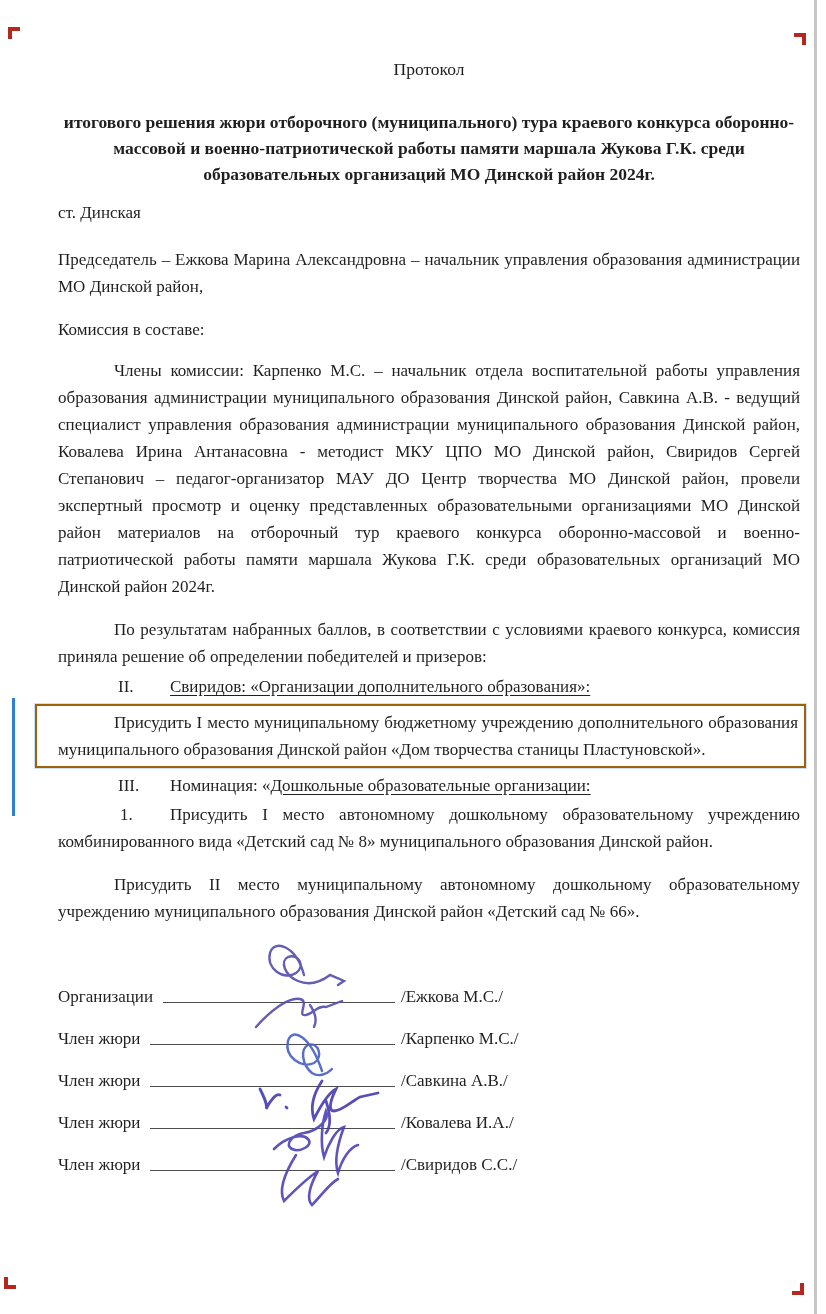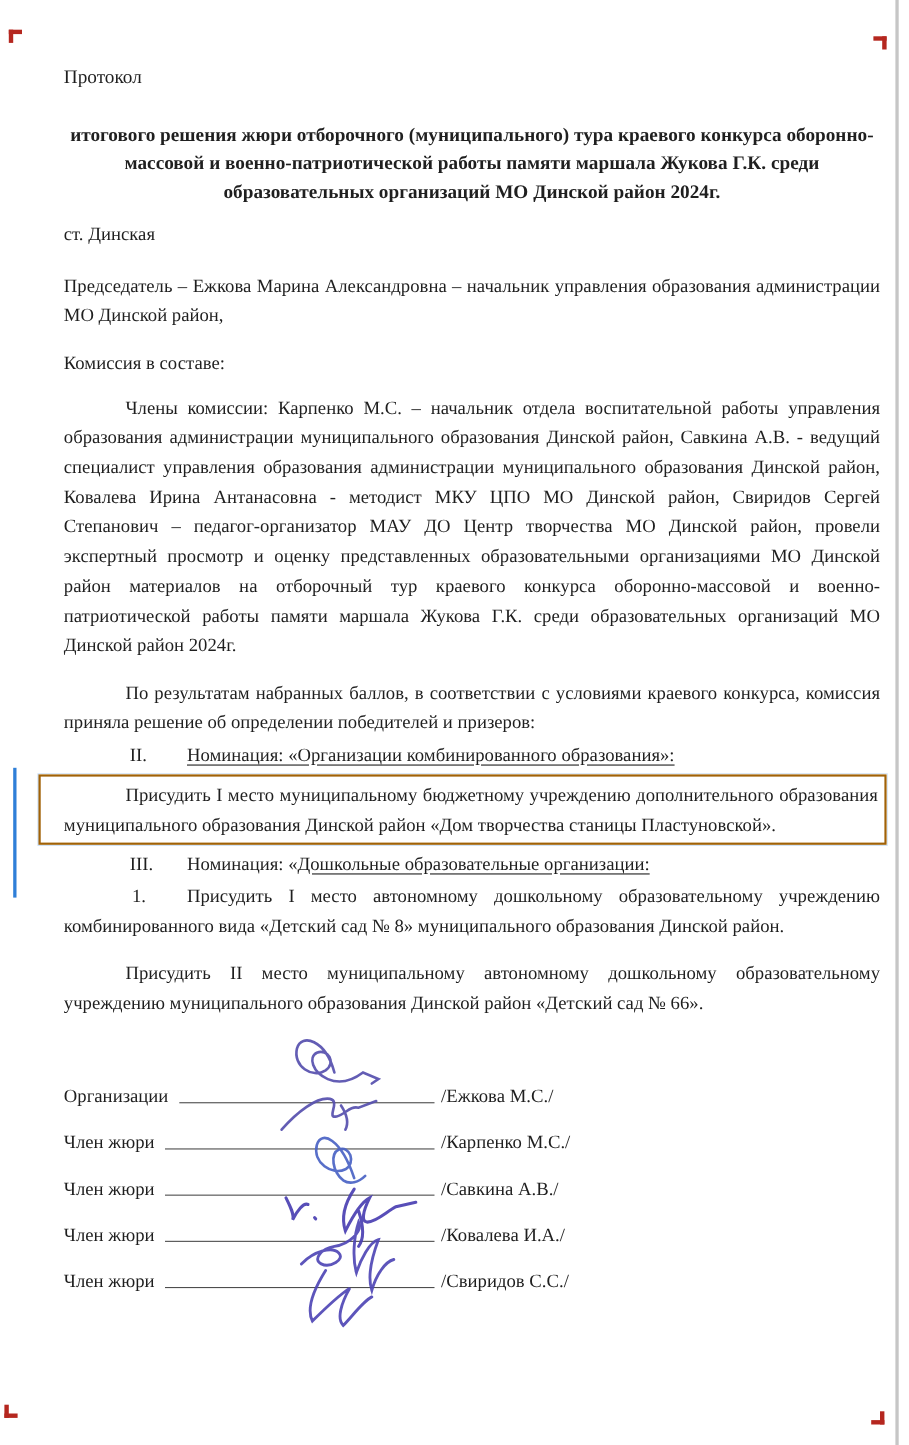"Протокол" .title { text-align: left -> center }
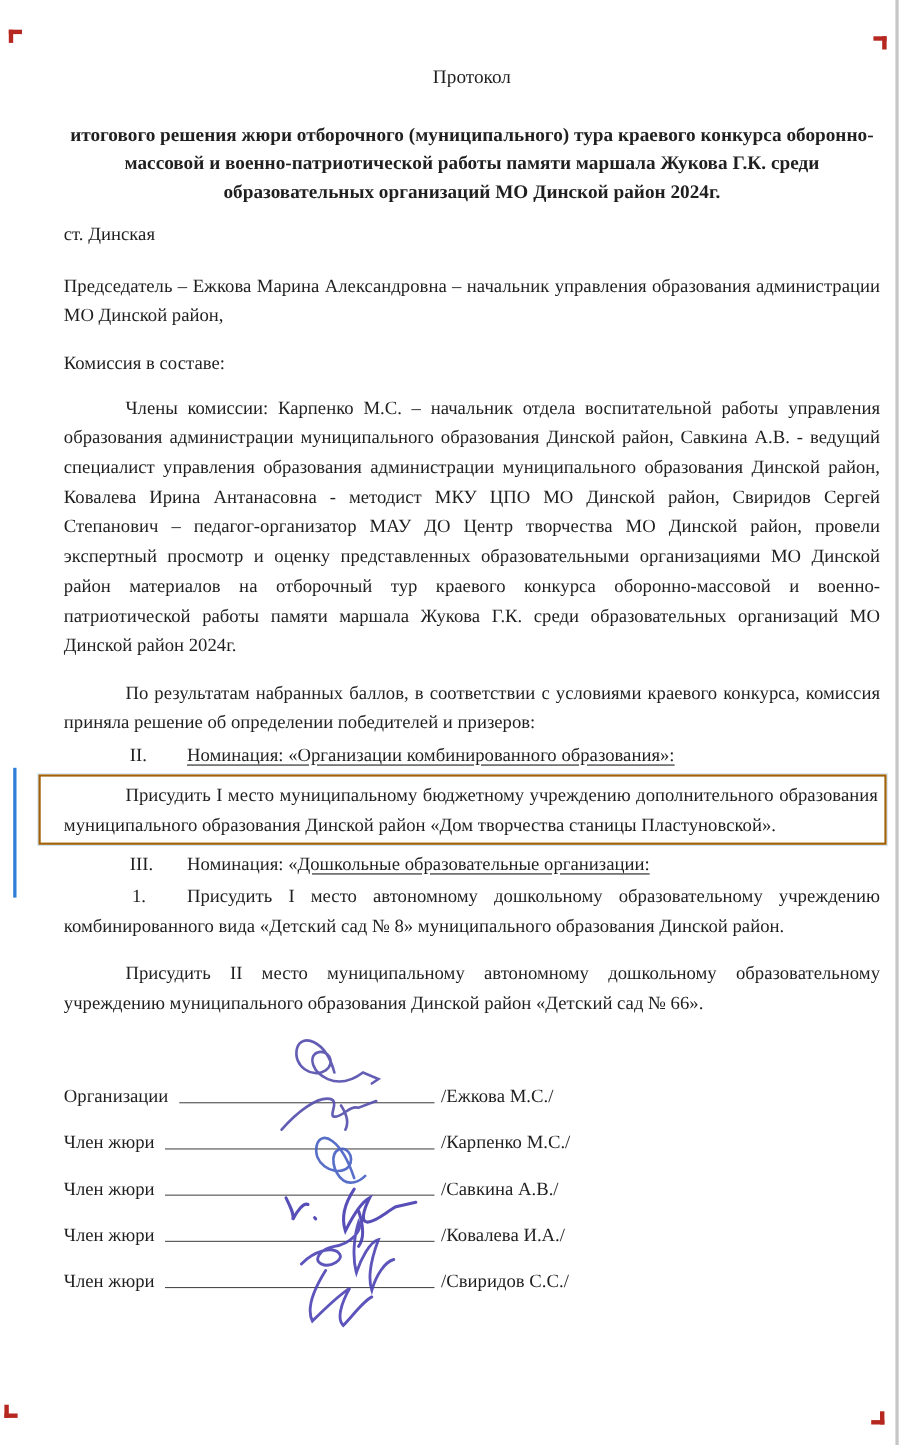"Номинация: «Организации комбинированного" span.sec-title { text: Номинация: «Организации комбинированного -> Свиридов: «Организации дополнительного }
